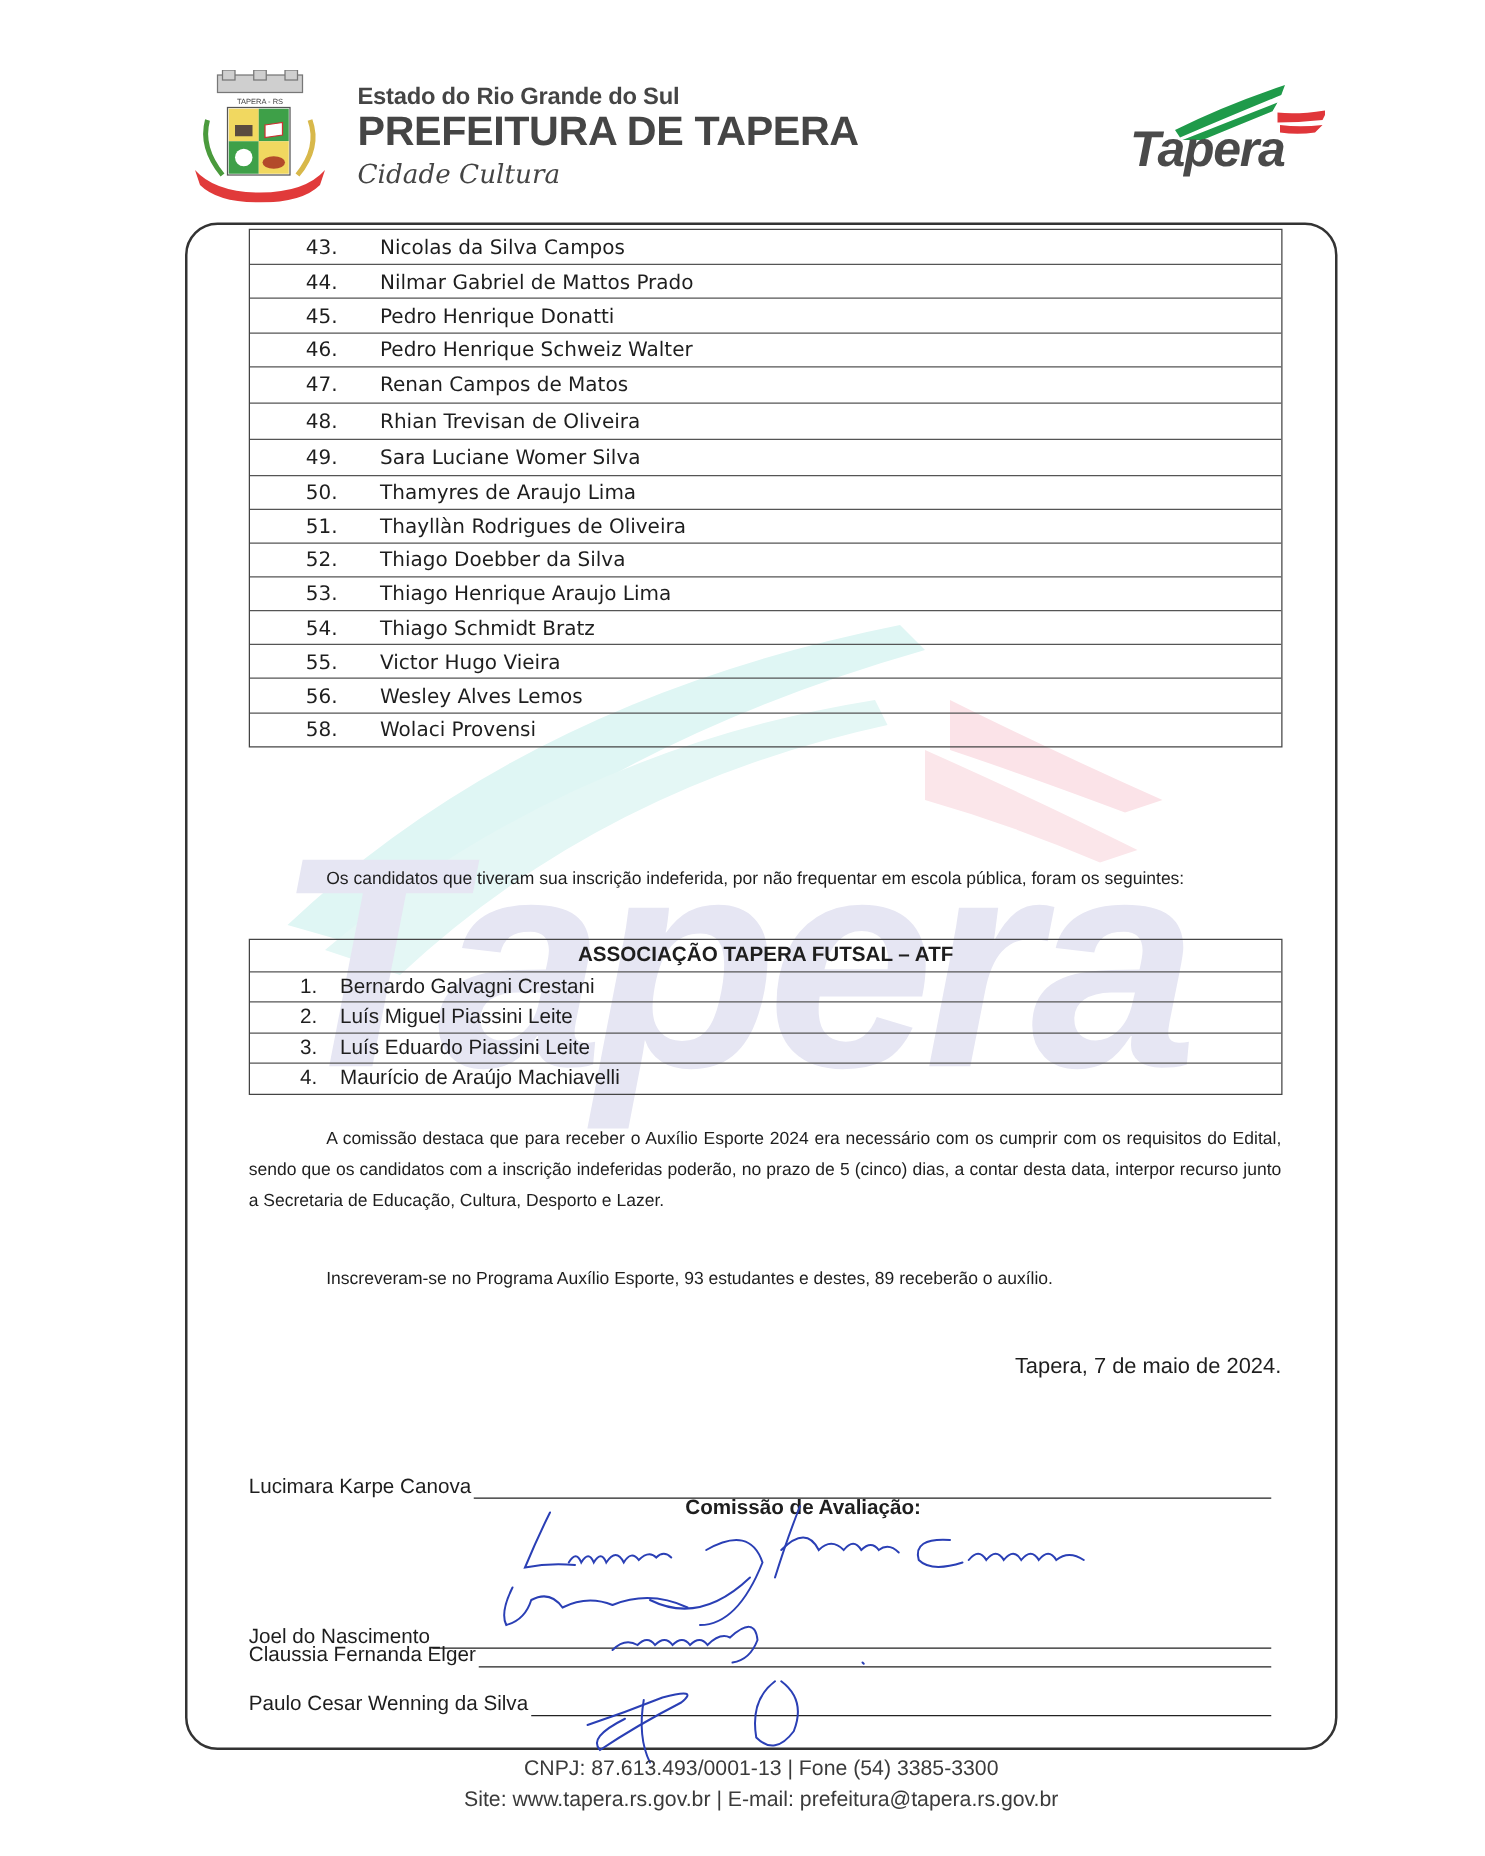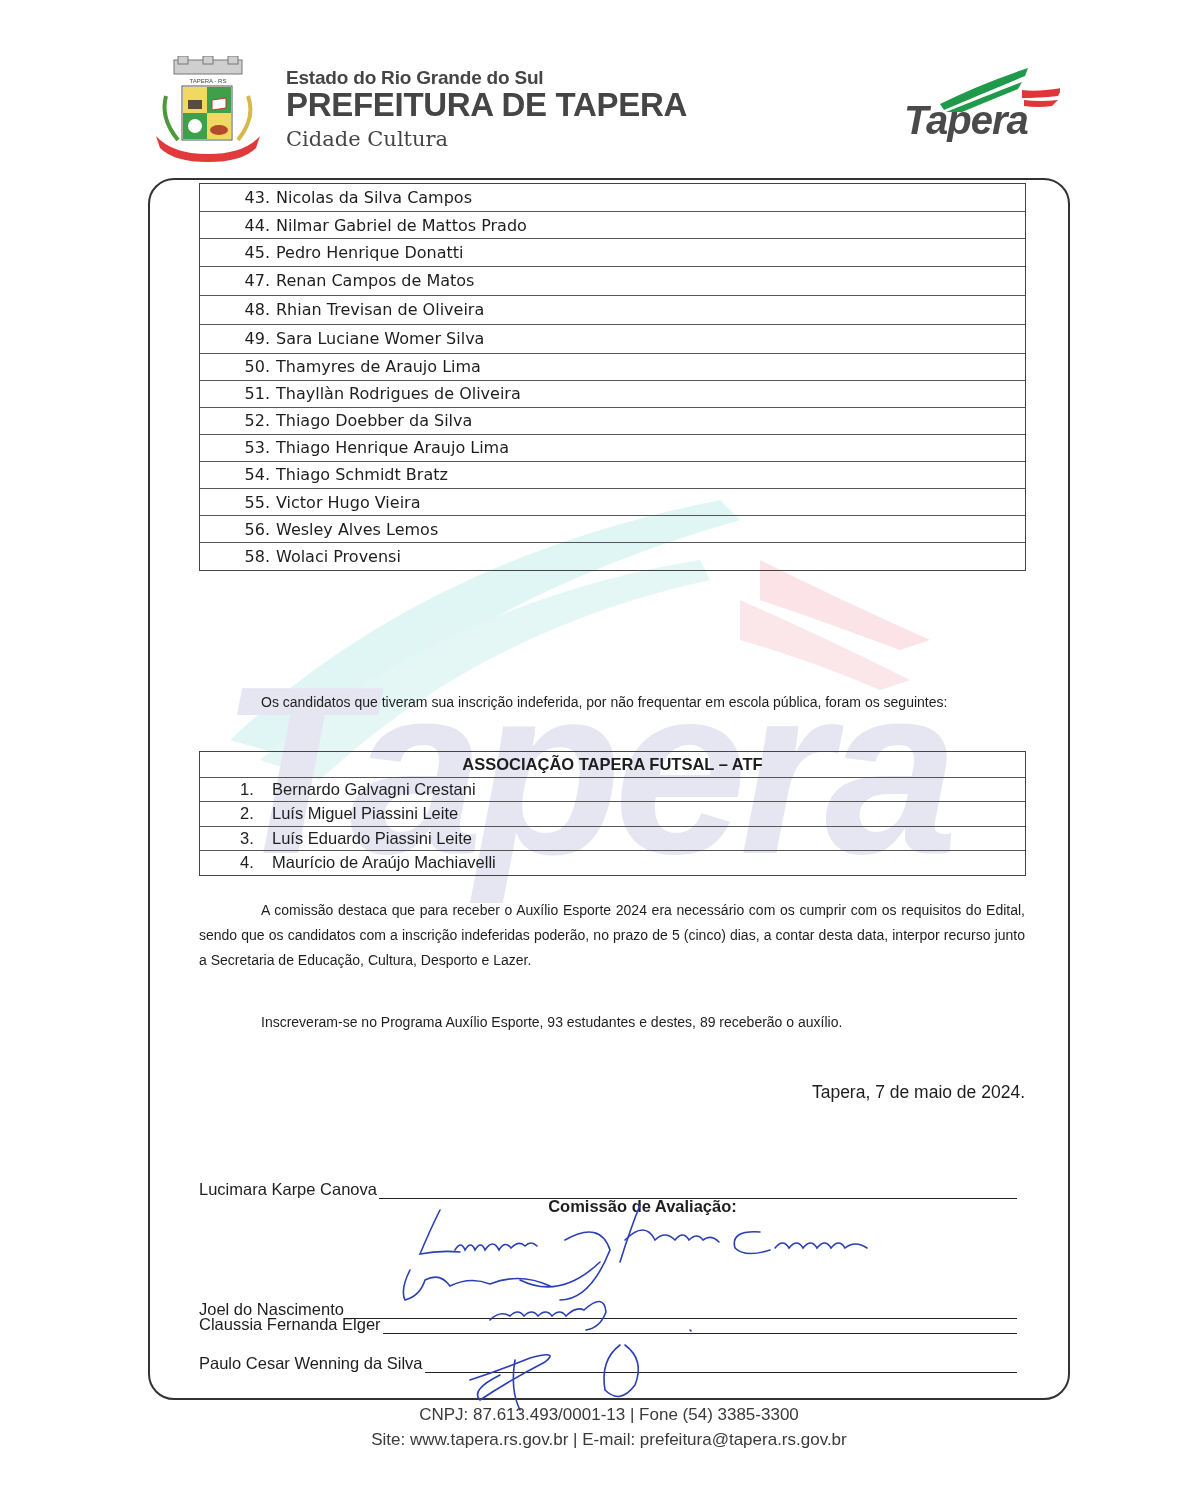"Cidade Cultura" .hdr-city { font-style: none -> italic }
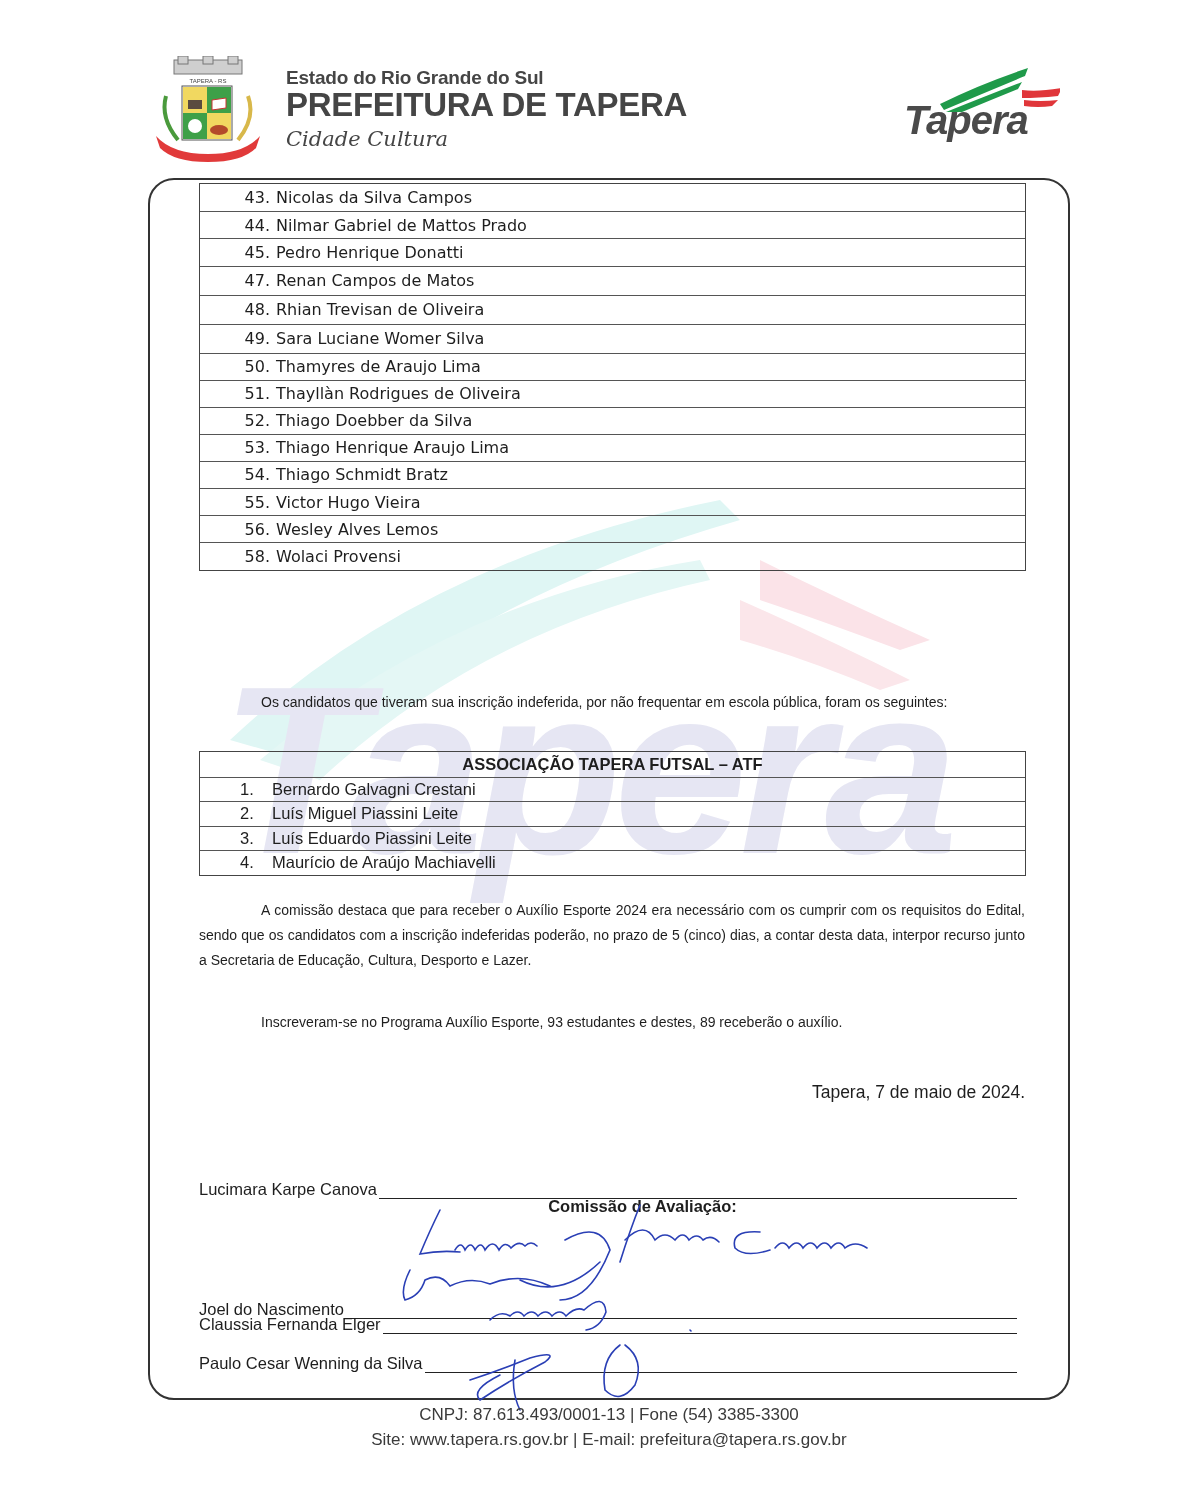"43." .tbl1 .row { gap: none -> 28px }
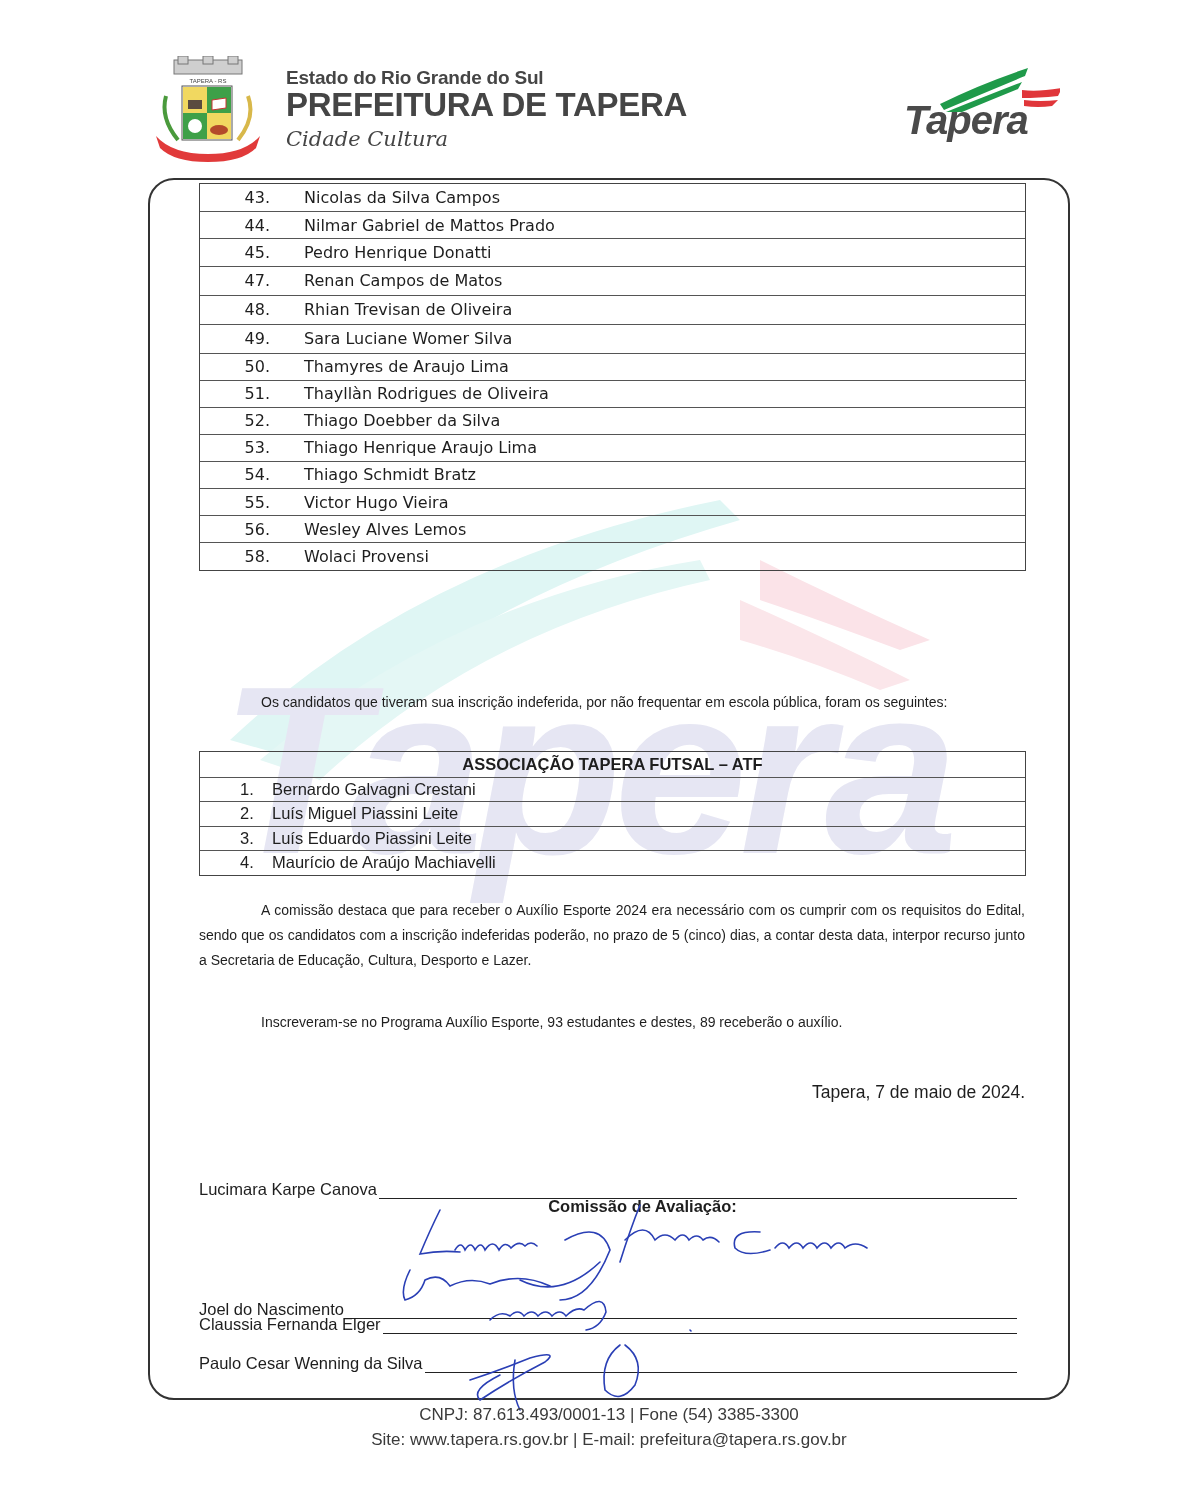"46." div.row { html: none -> <div> <span>46.</span> <span>Pedro Henrique Schweiz Walter</span> </div> }
